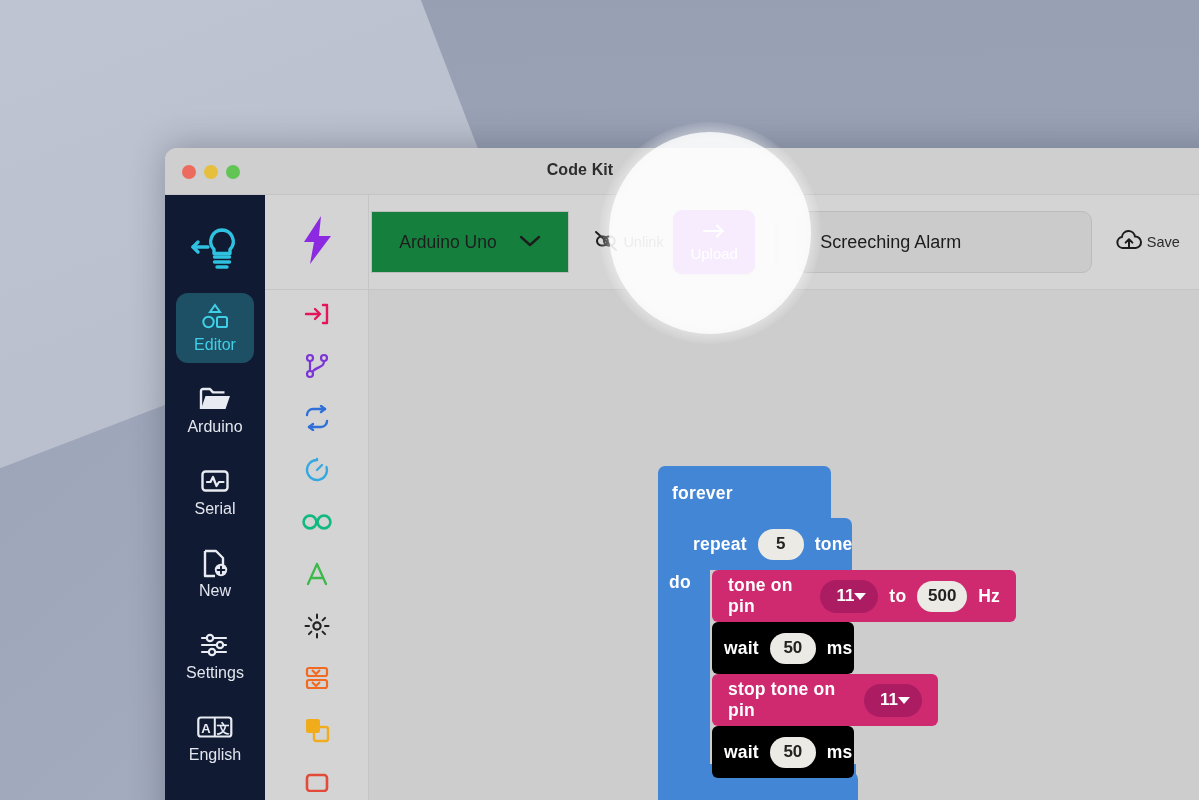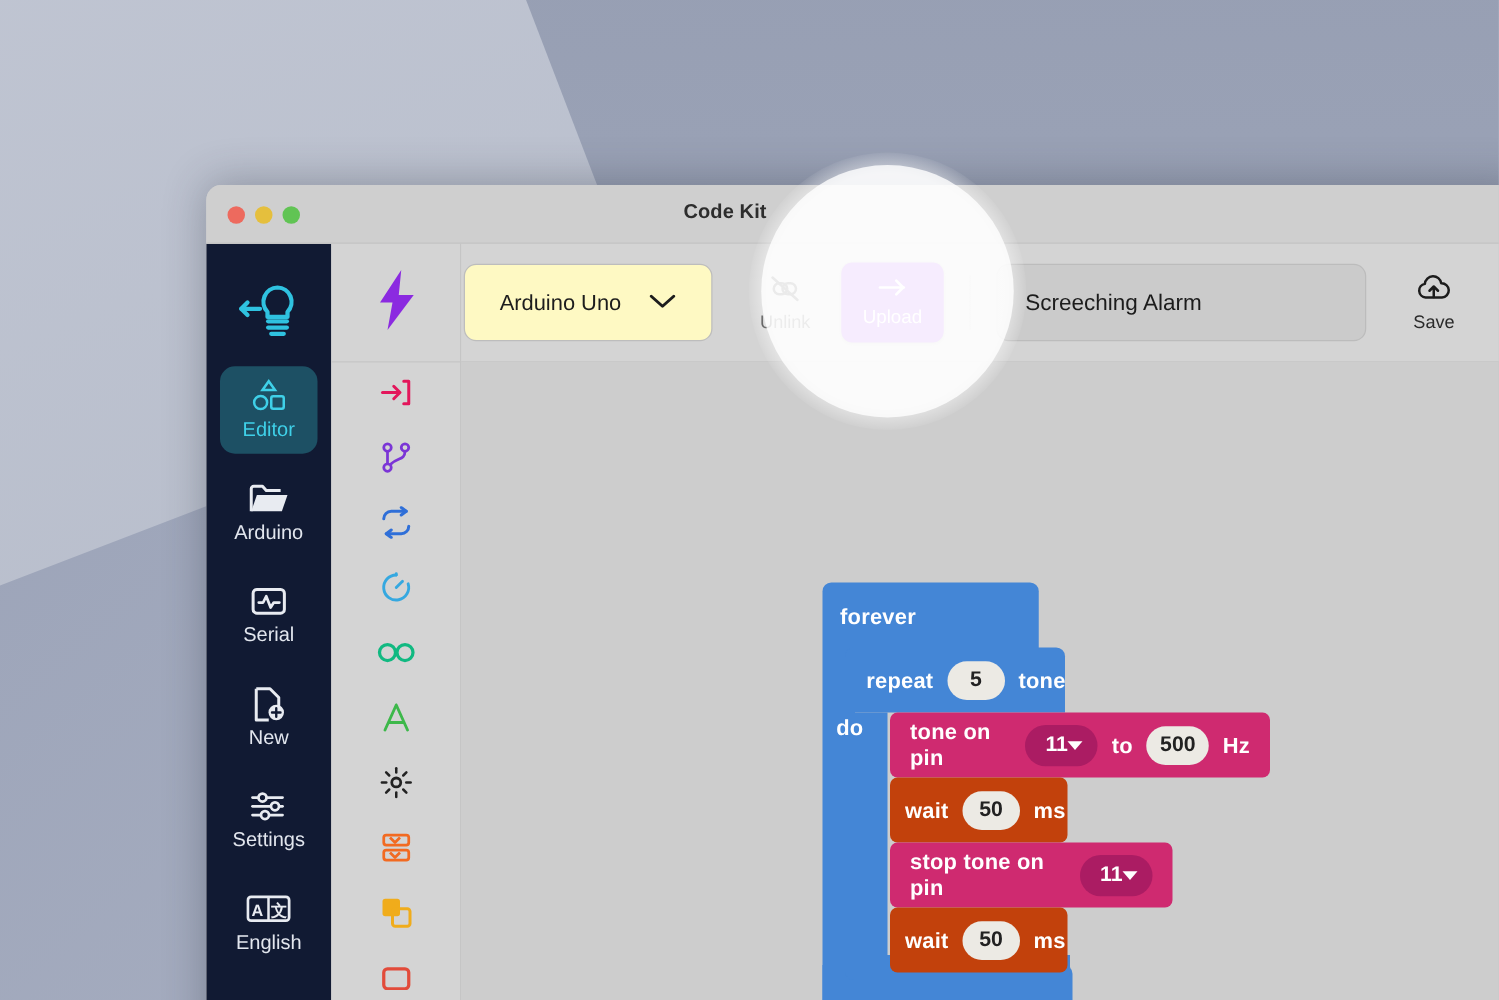"Arduino Uno" #board-select { background: #fef9c3 -> #15803d; border-radius: 10px -> 0 }
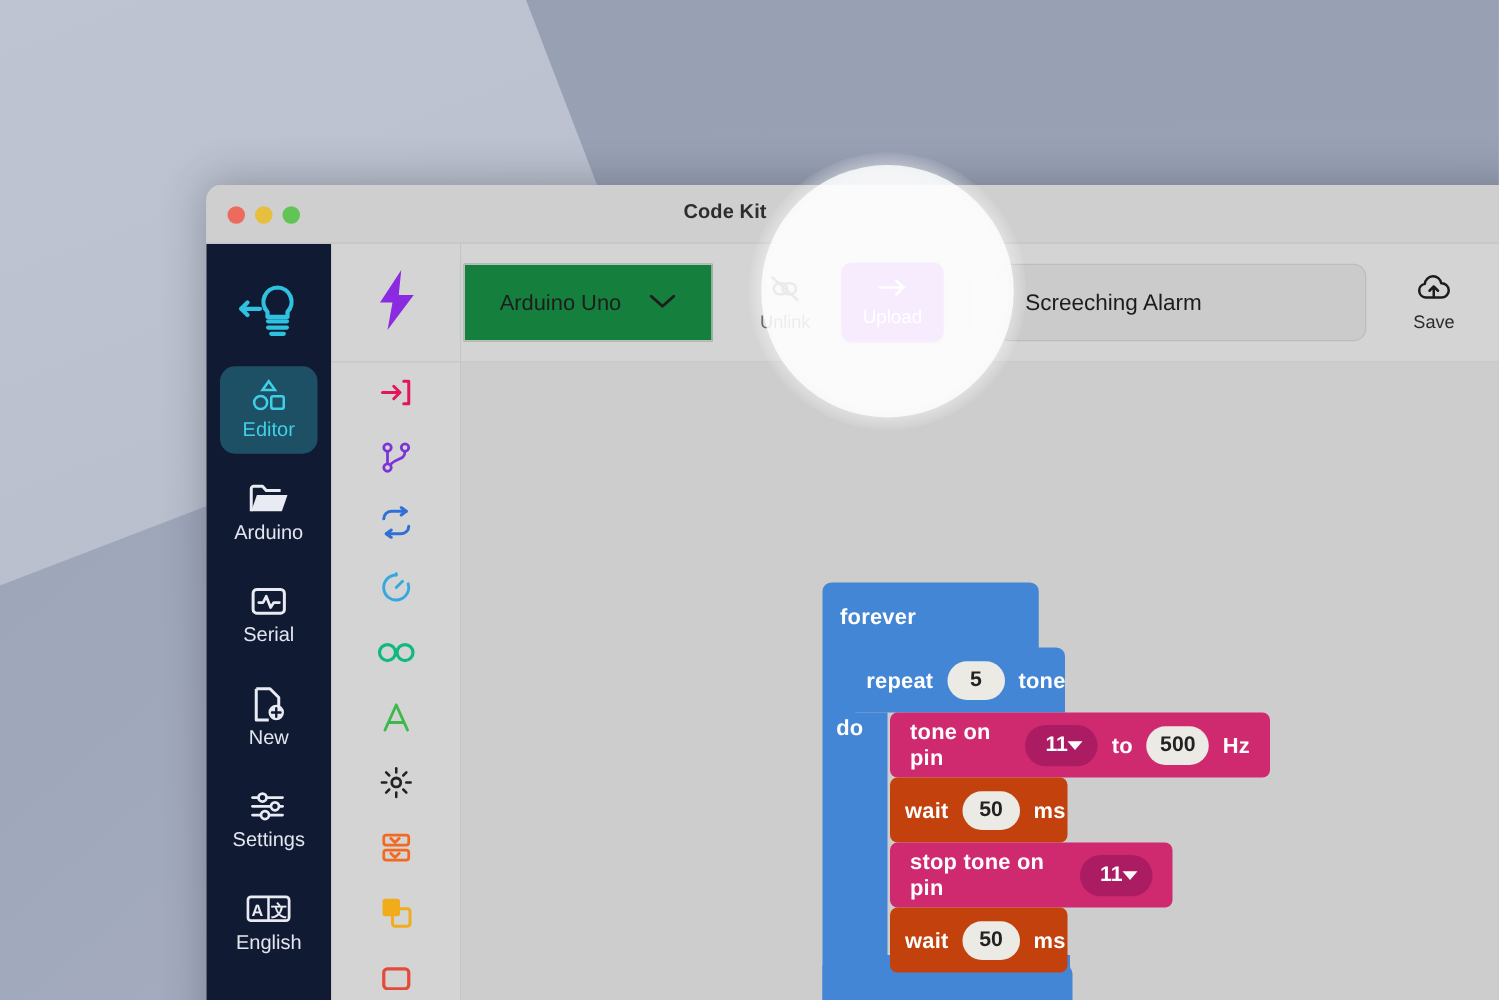"Save" .tool-btn { flex-direction: column -> row }
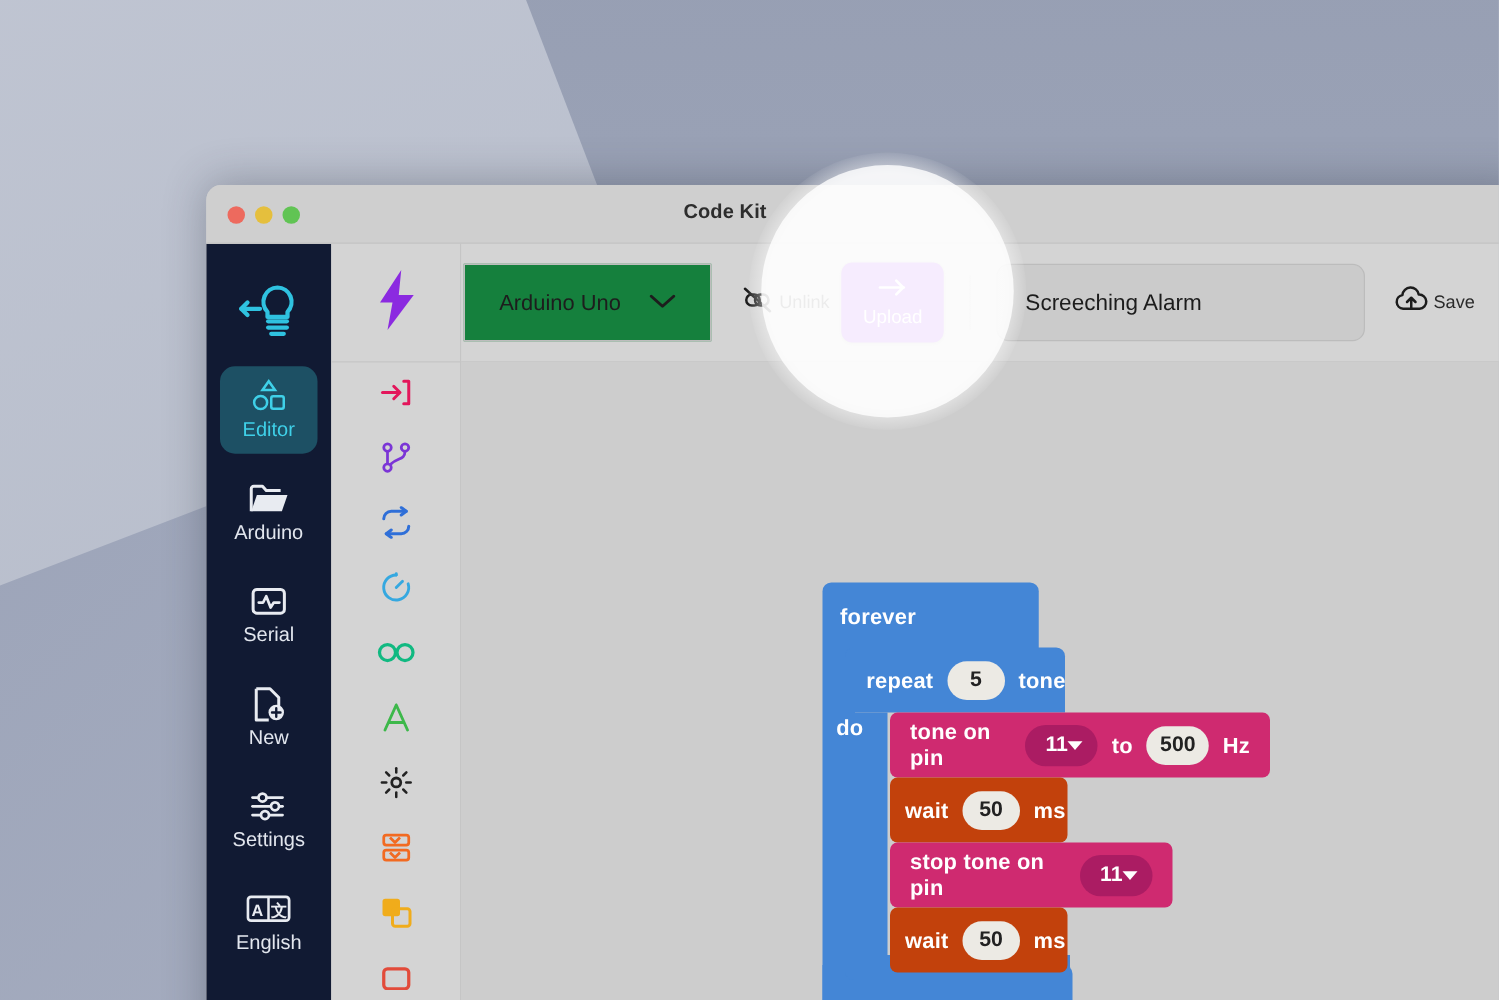"wait" .cyan { background: #c2410c -> #000000 }
